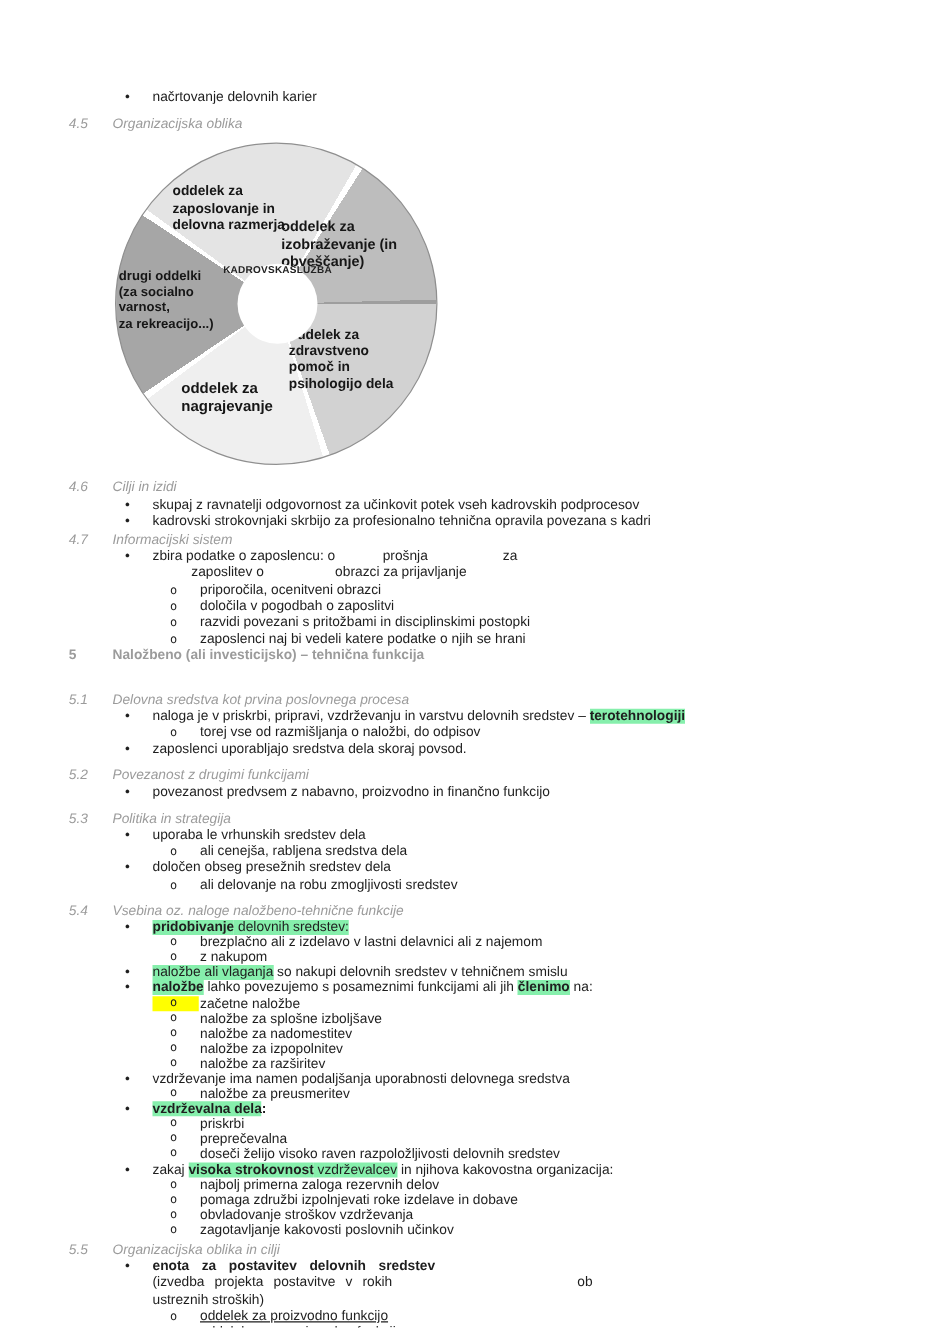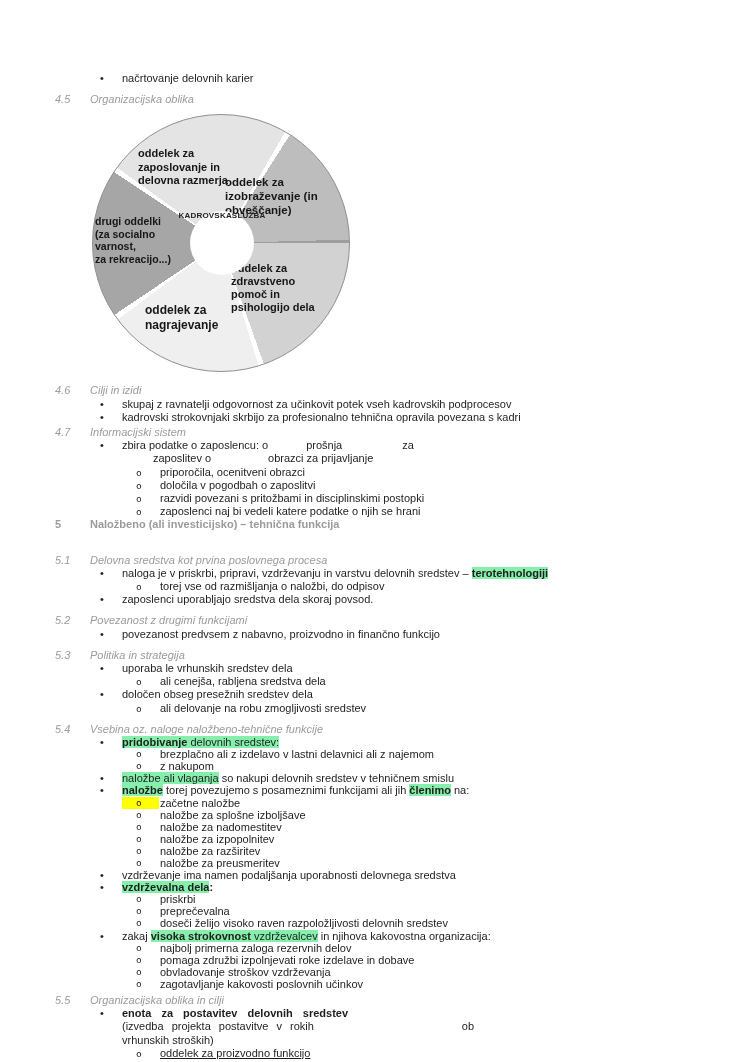"torej povezujemo s posameznimi" span { text: torej -> lahko }
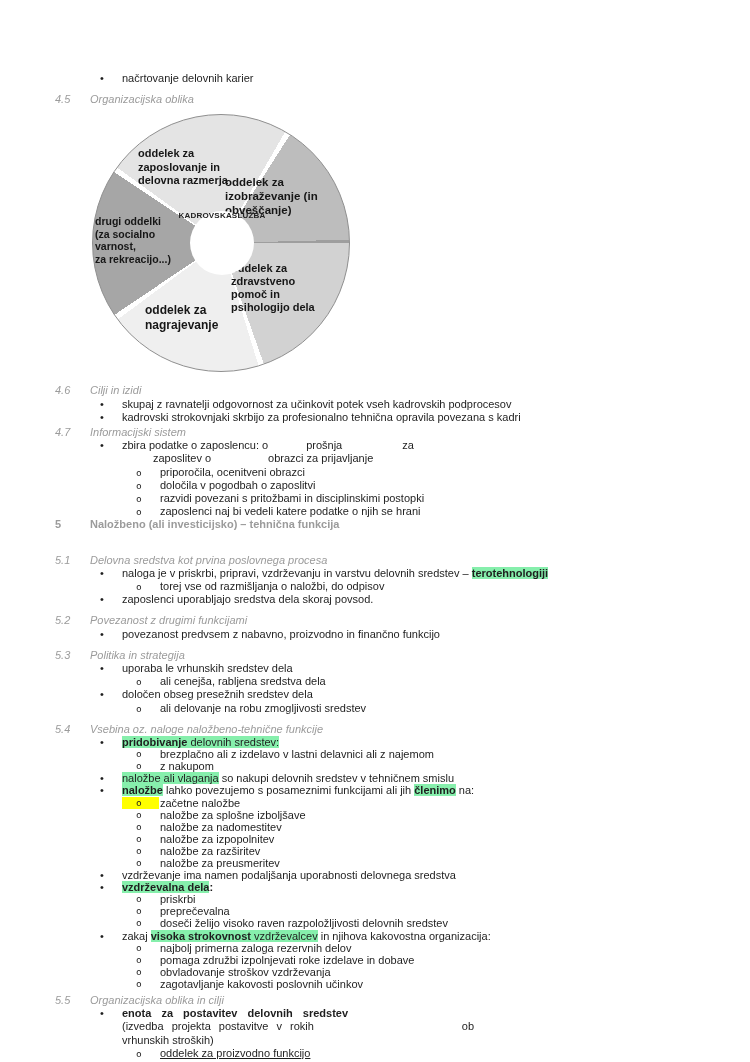"naložbe za preusmeritev" div.line { order: before "vzdrževanje ima namen podaljšanja" -> after "vzdrževanje ima namen podaljšanja" }
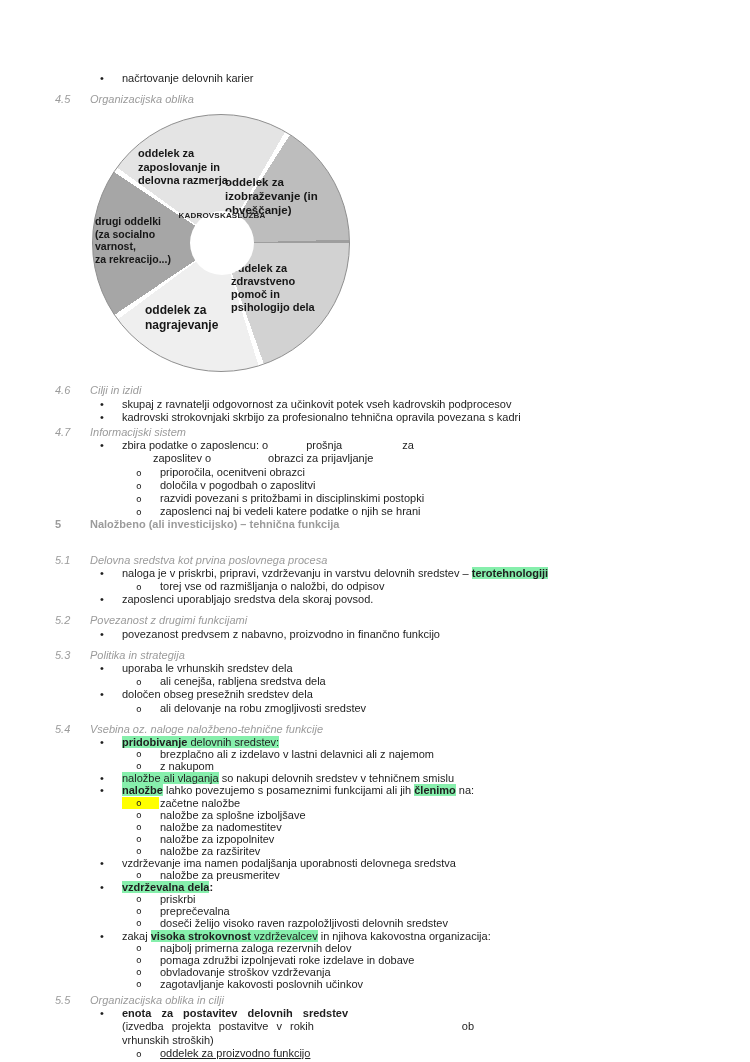"vrhunskih stroških)" span { text: vrhunskih -> ustreznih }
